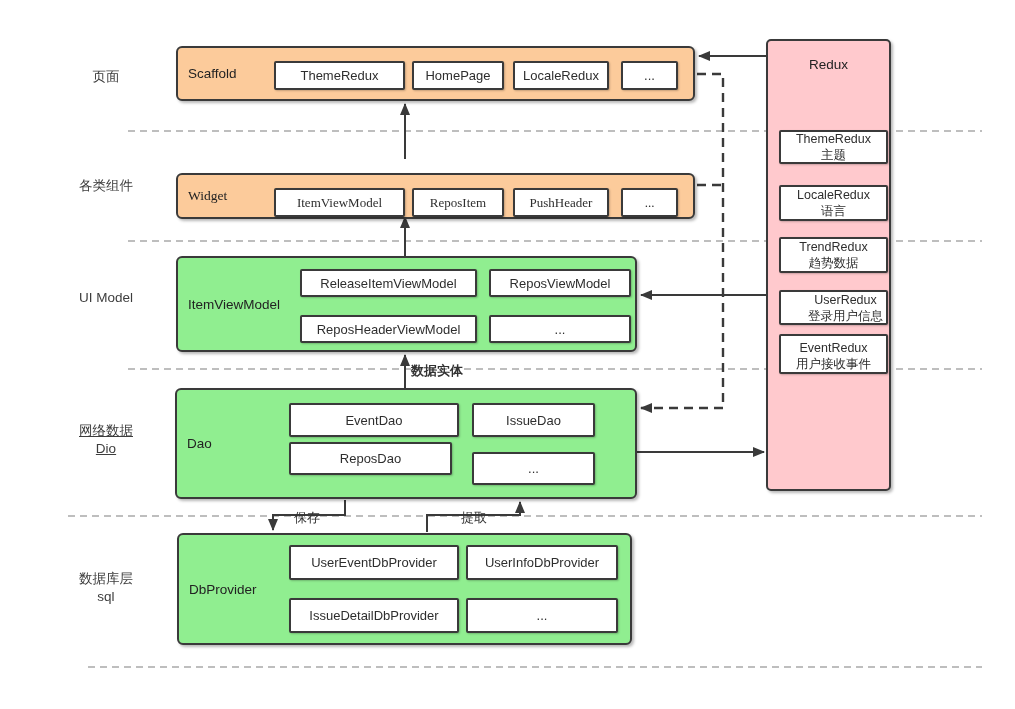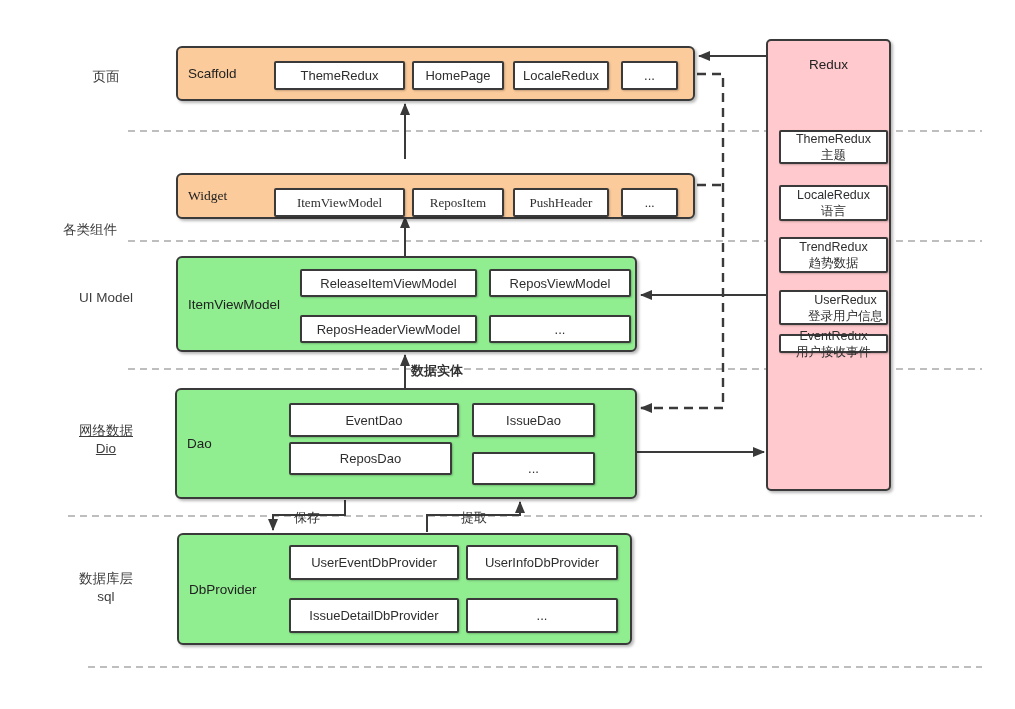"各类组件" .side-widget { left: 40px -> 56px; margin-top: 44px -> none }
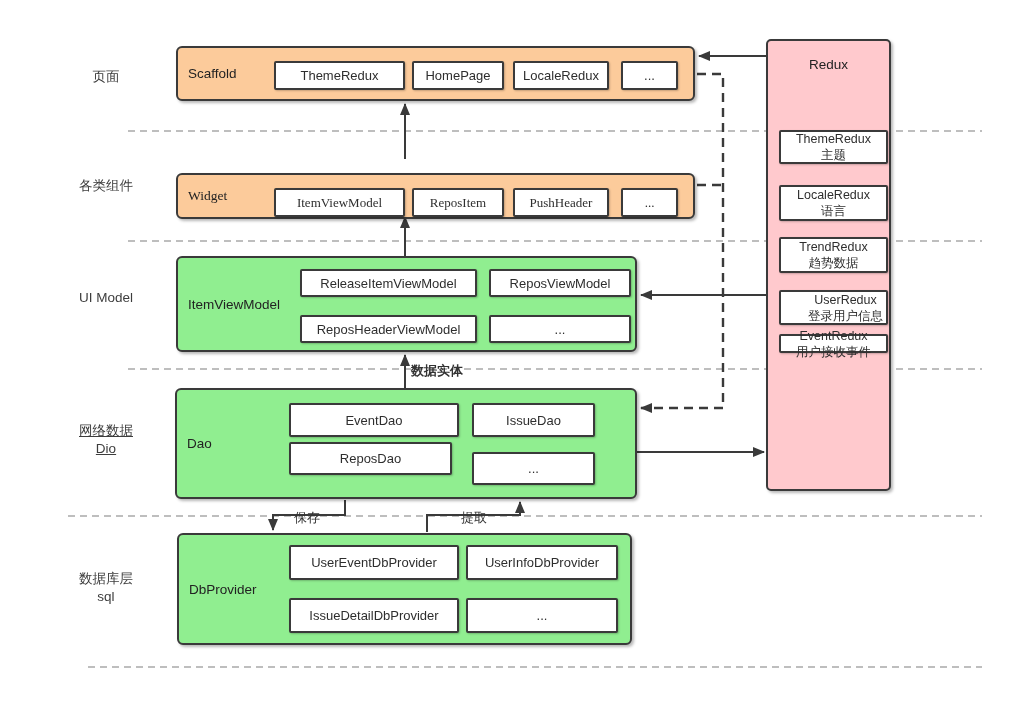"EventRedux" .r4 { height: 19px -> 40px; justify-content: none -> flex-end }
